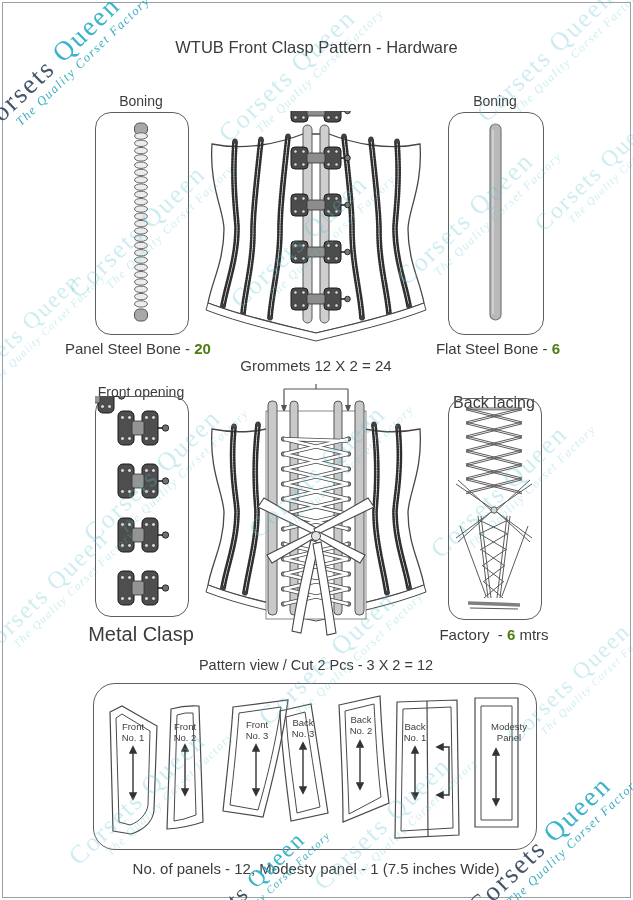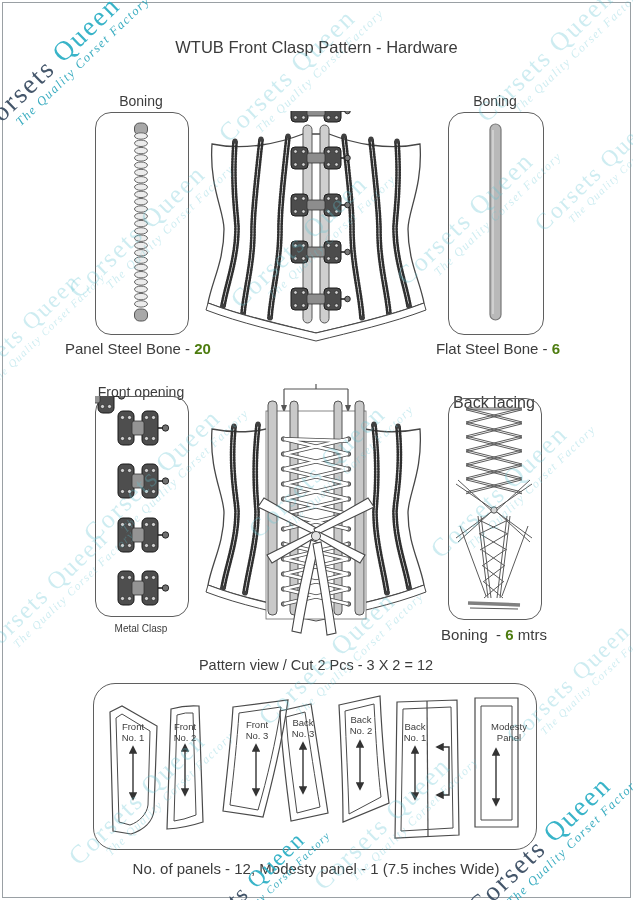"Grommets 12 X 2 =" div.lbl { html: none -> <div>Grommets 12 X 2 = 24</div> }
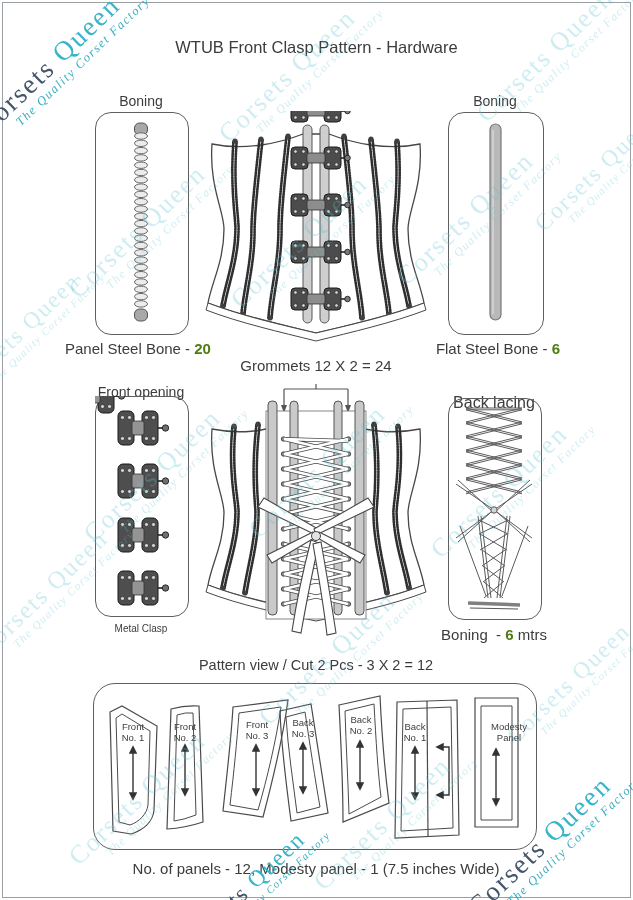"Metal Clasp" div.lbl { font-size: 10px -> 20px }
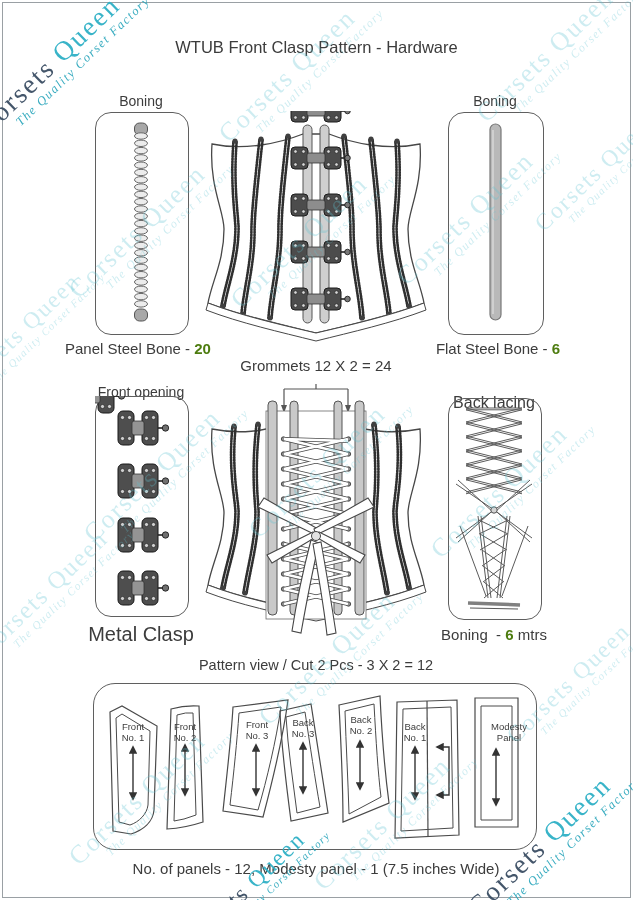"Boning -" span { text: Boning -> Factory }
